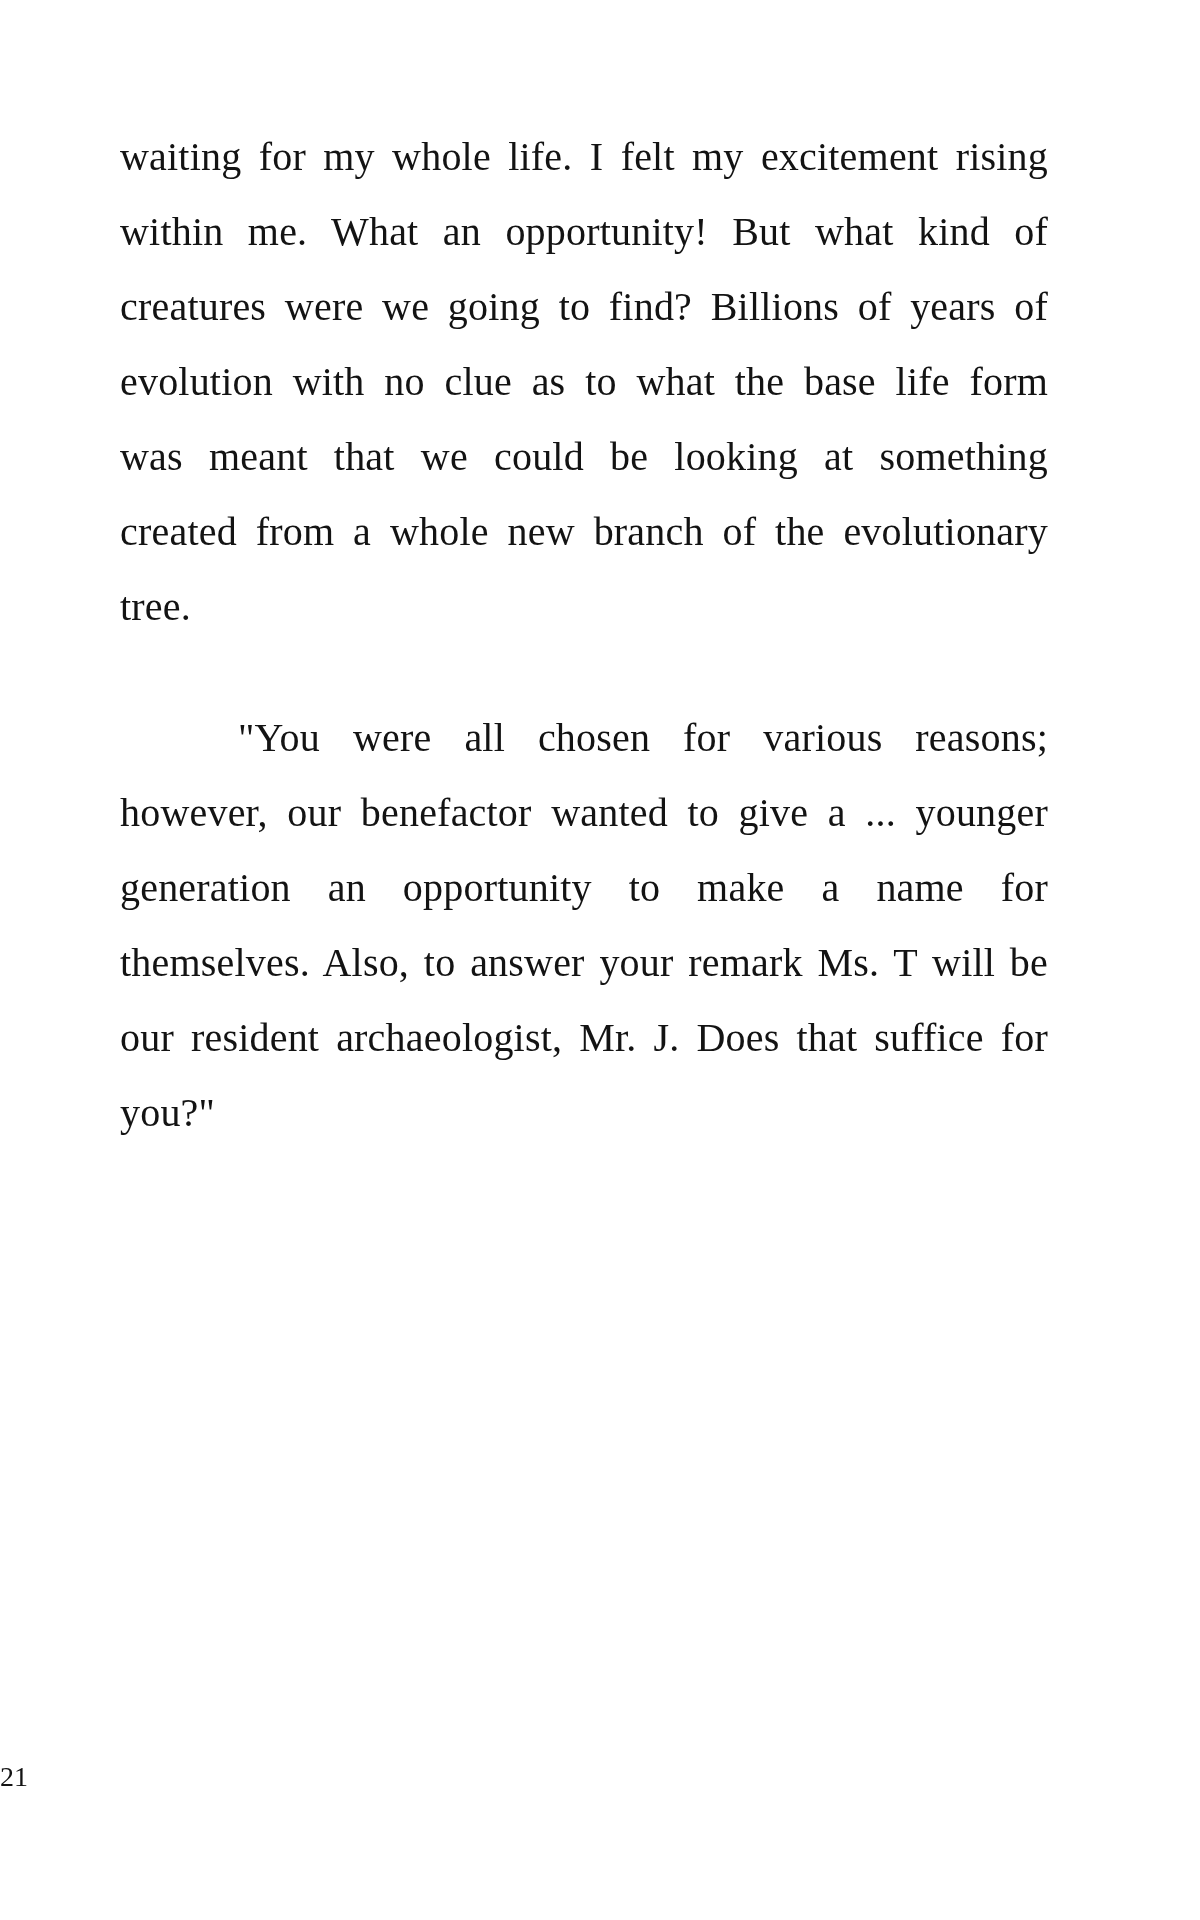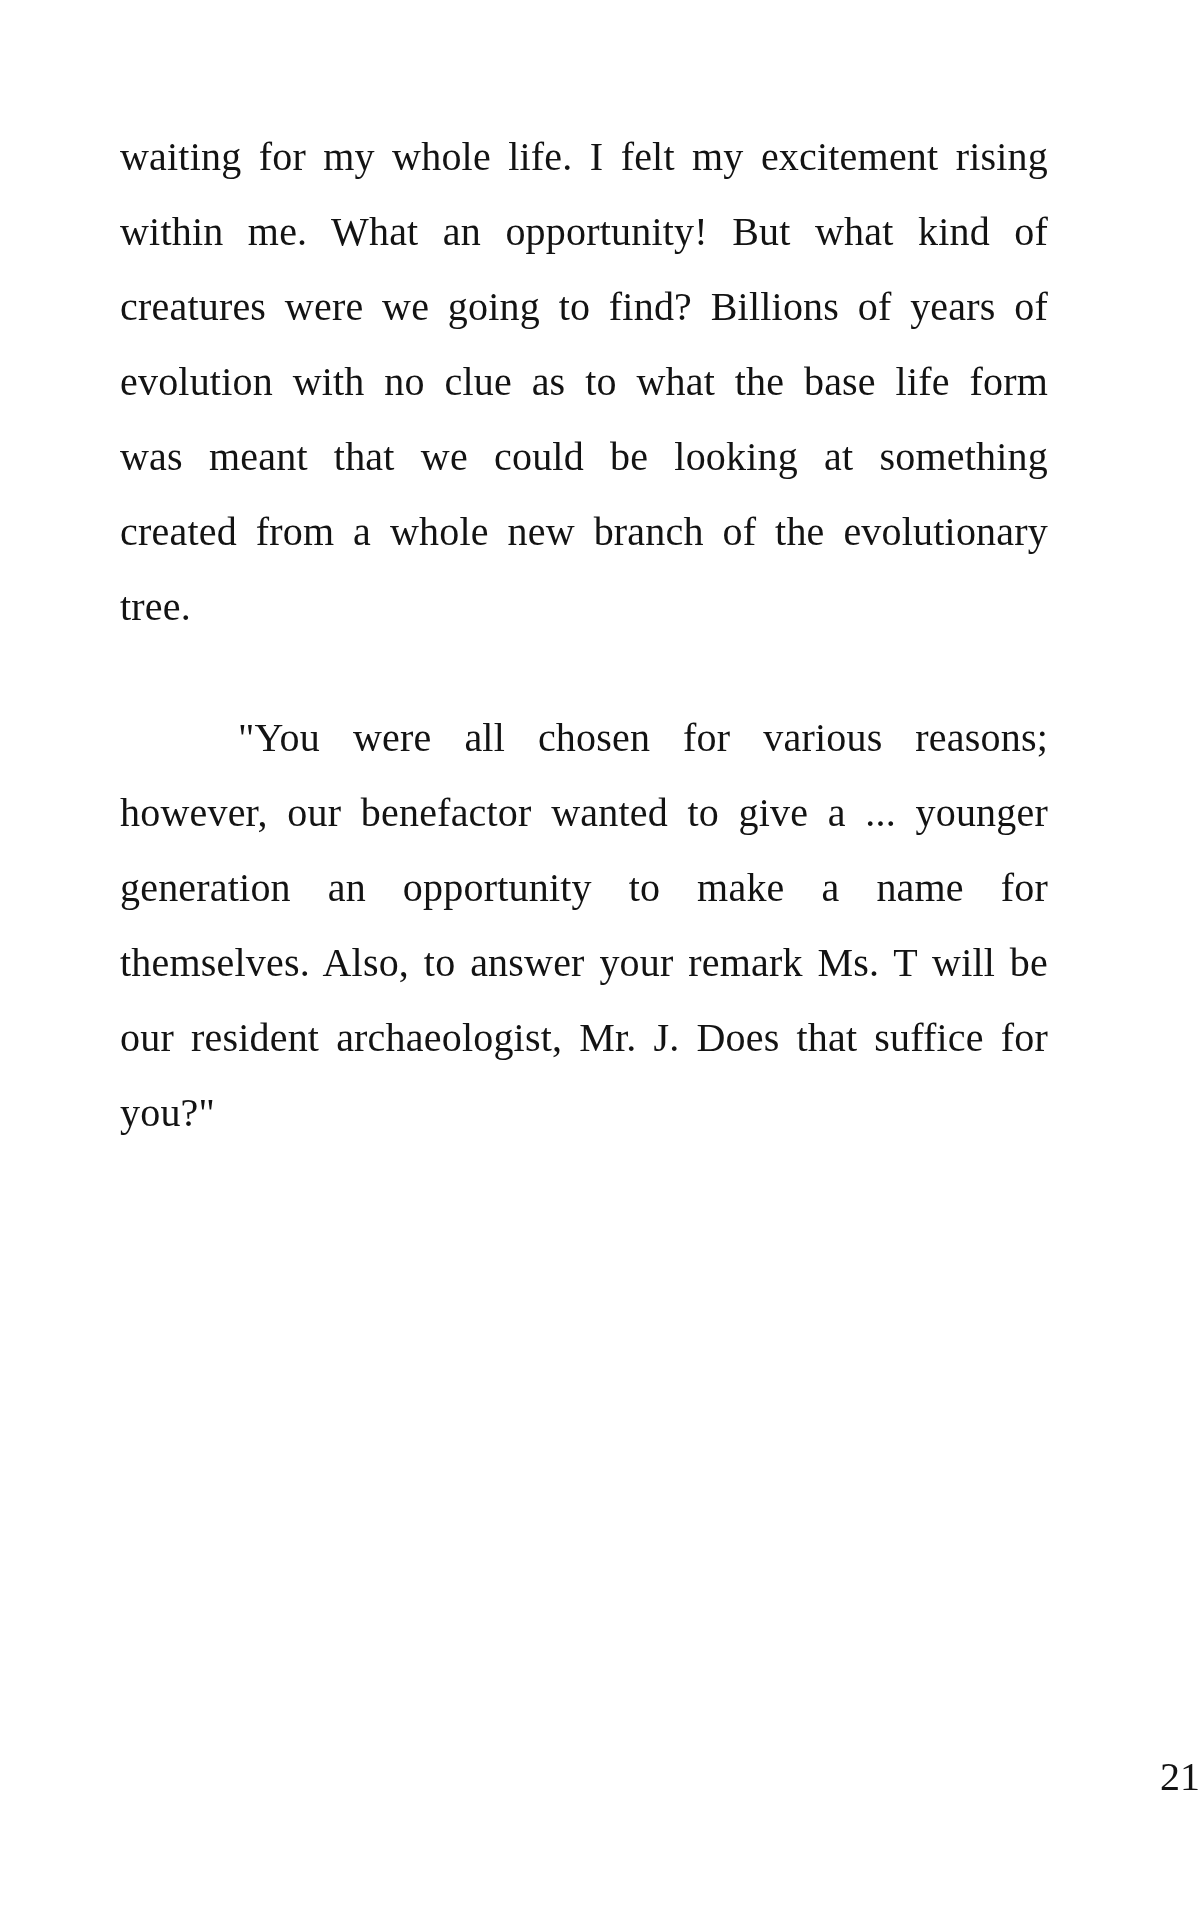"21" .page-number { font-size: 40px -> 28px; text-align: right -> left }
